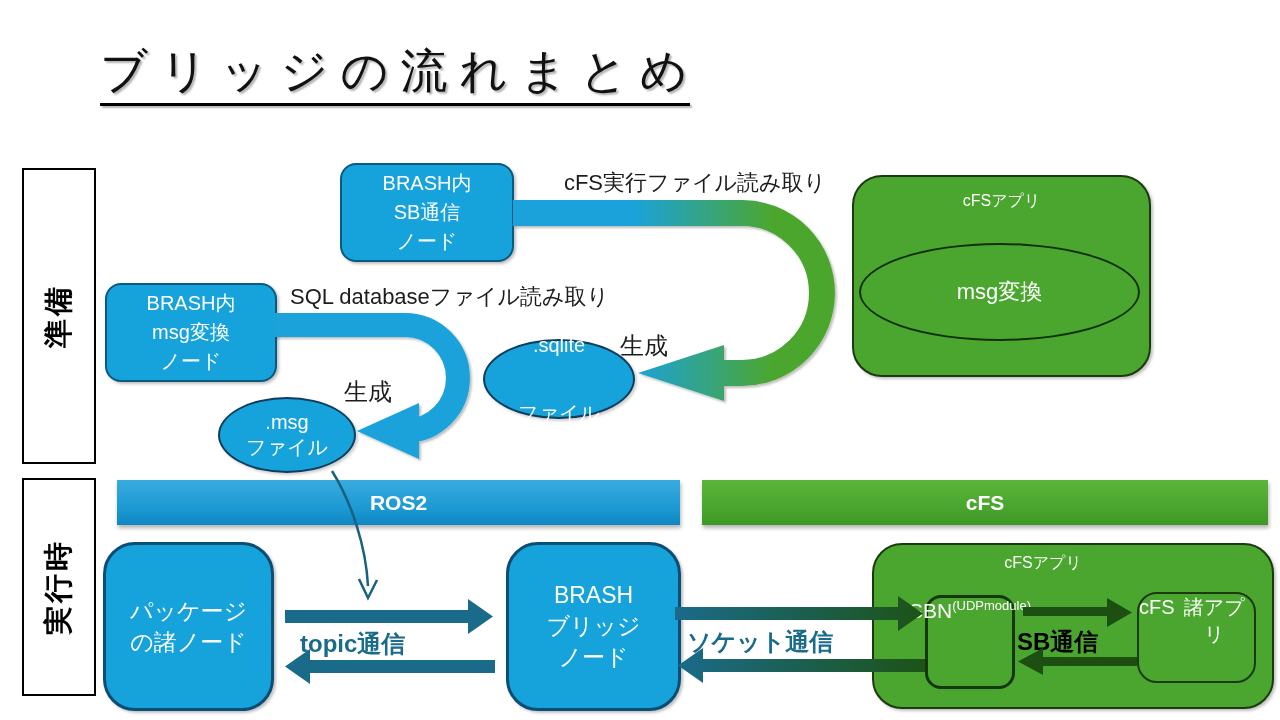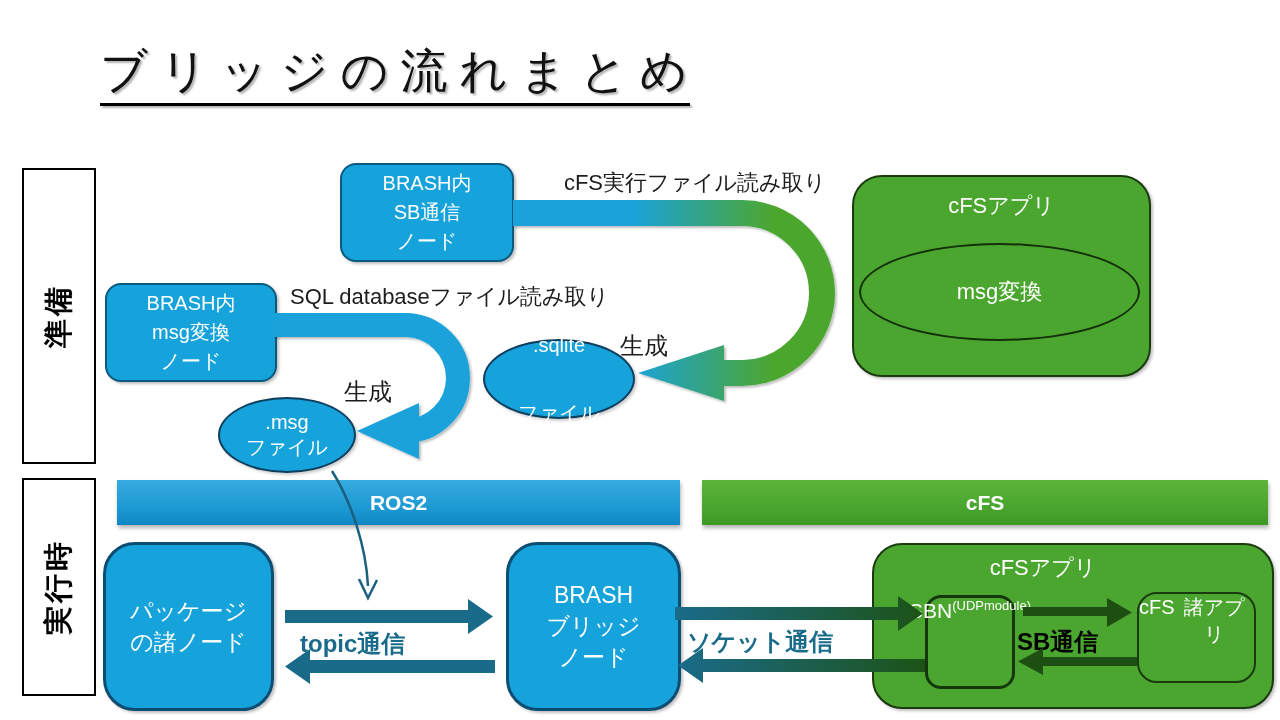"cFSアプリ" .greenbox .gtitle { font-size: 22px -> 16px }
